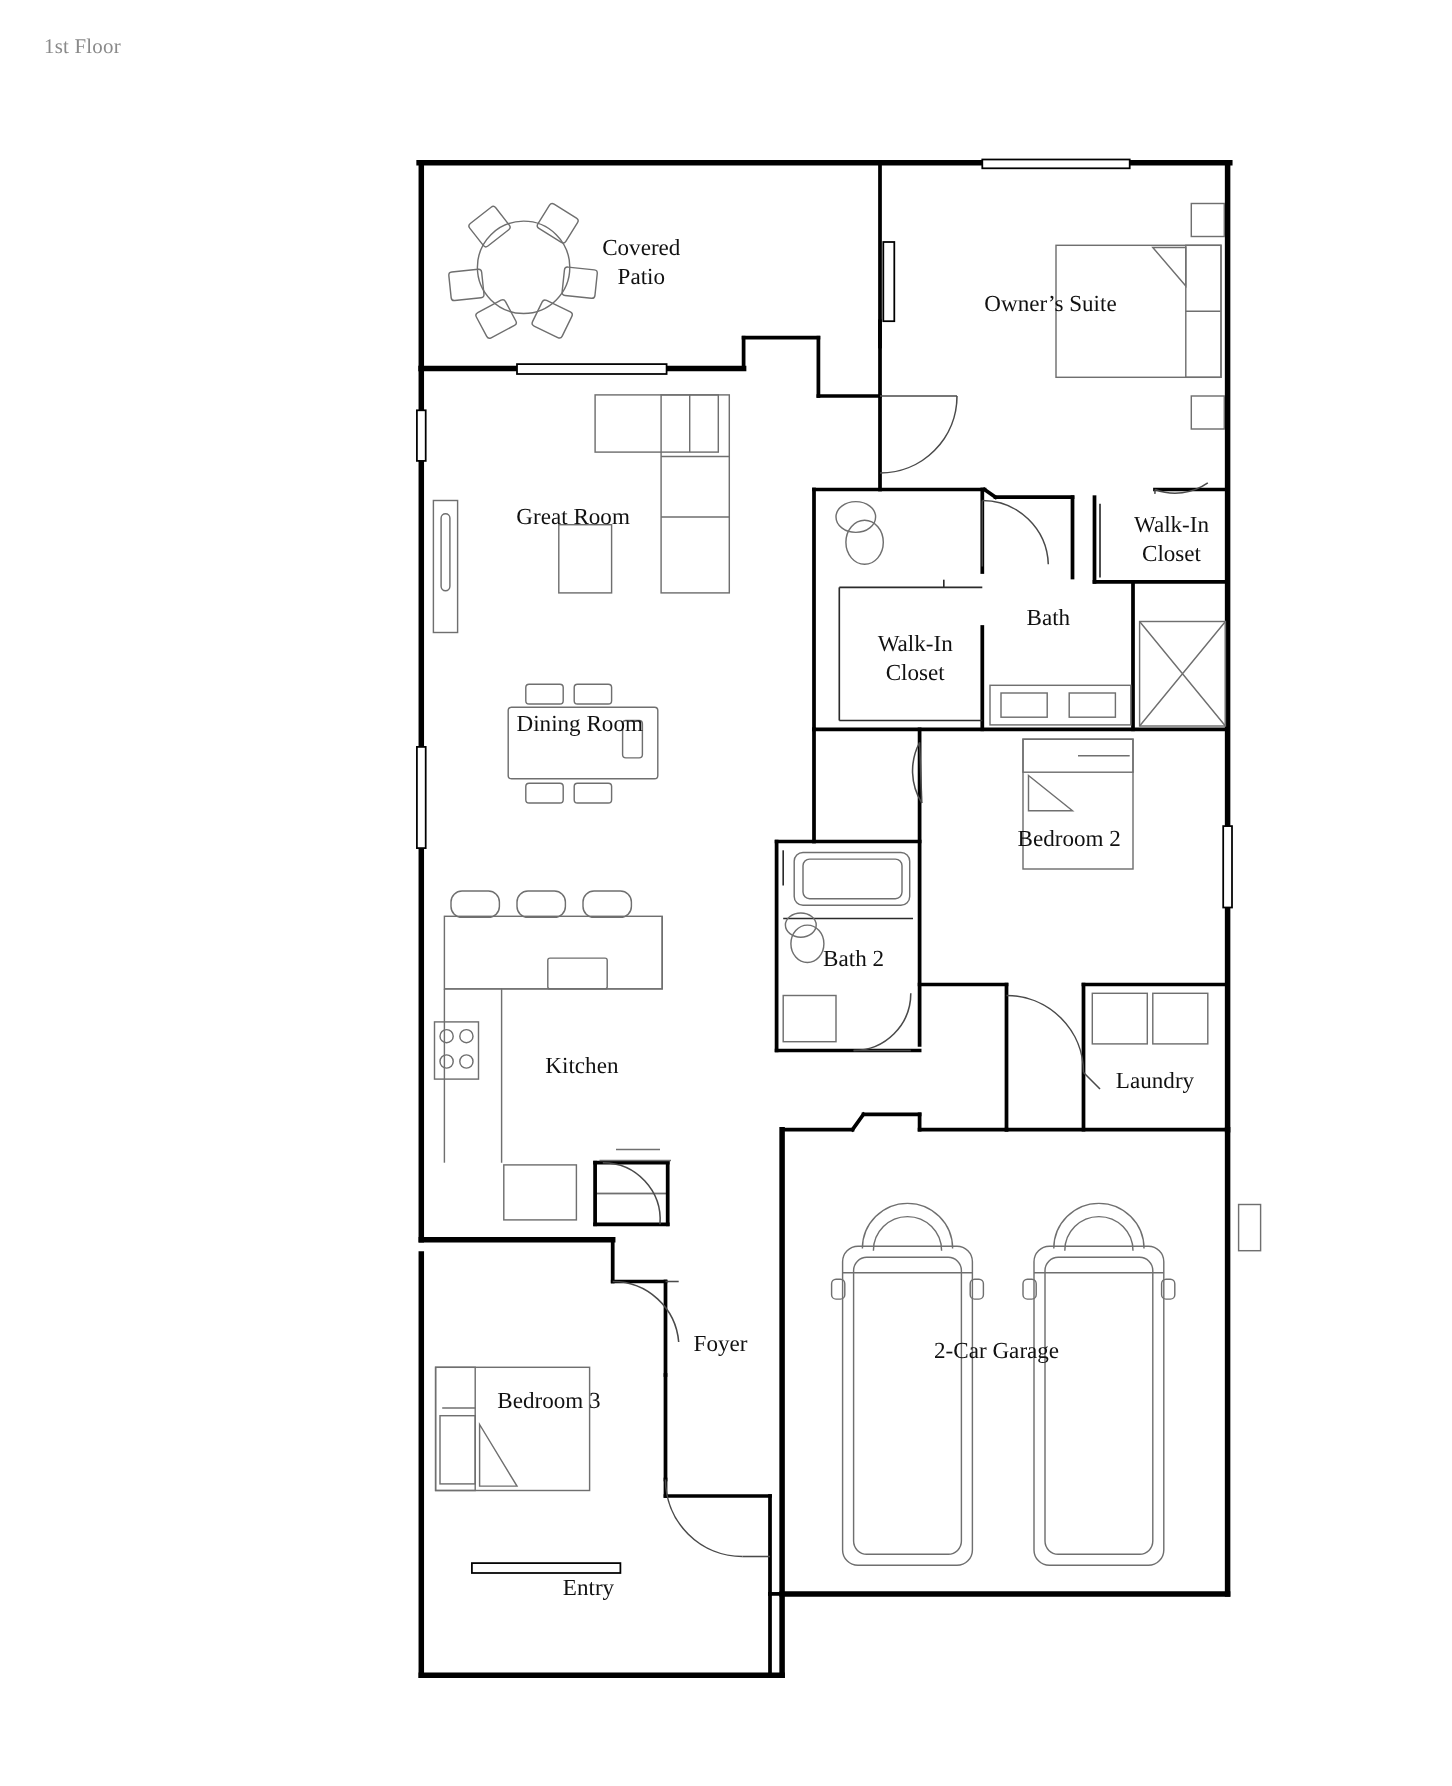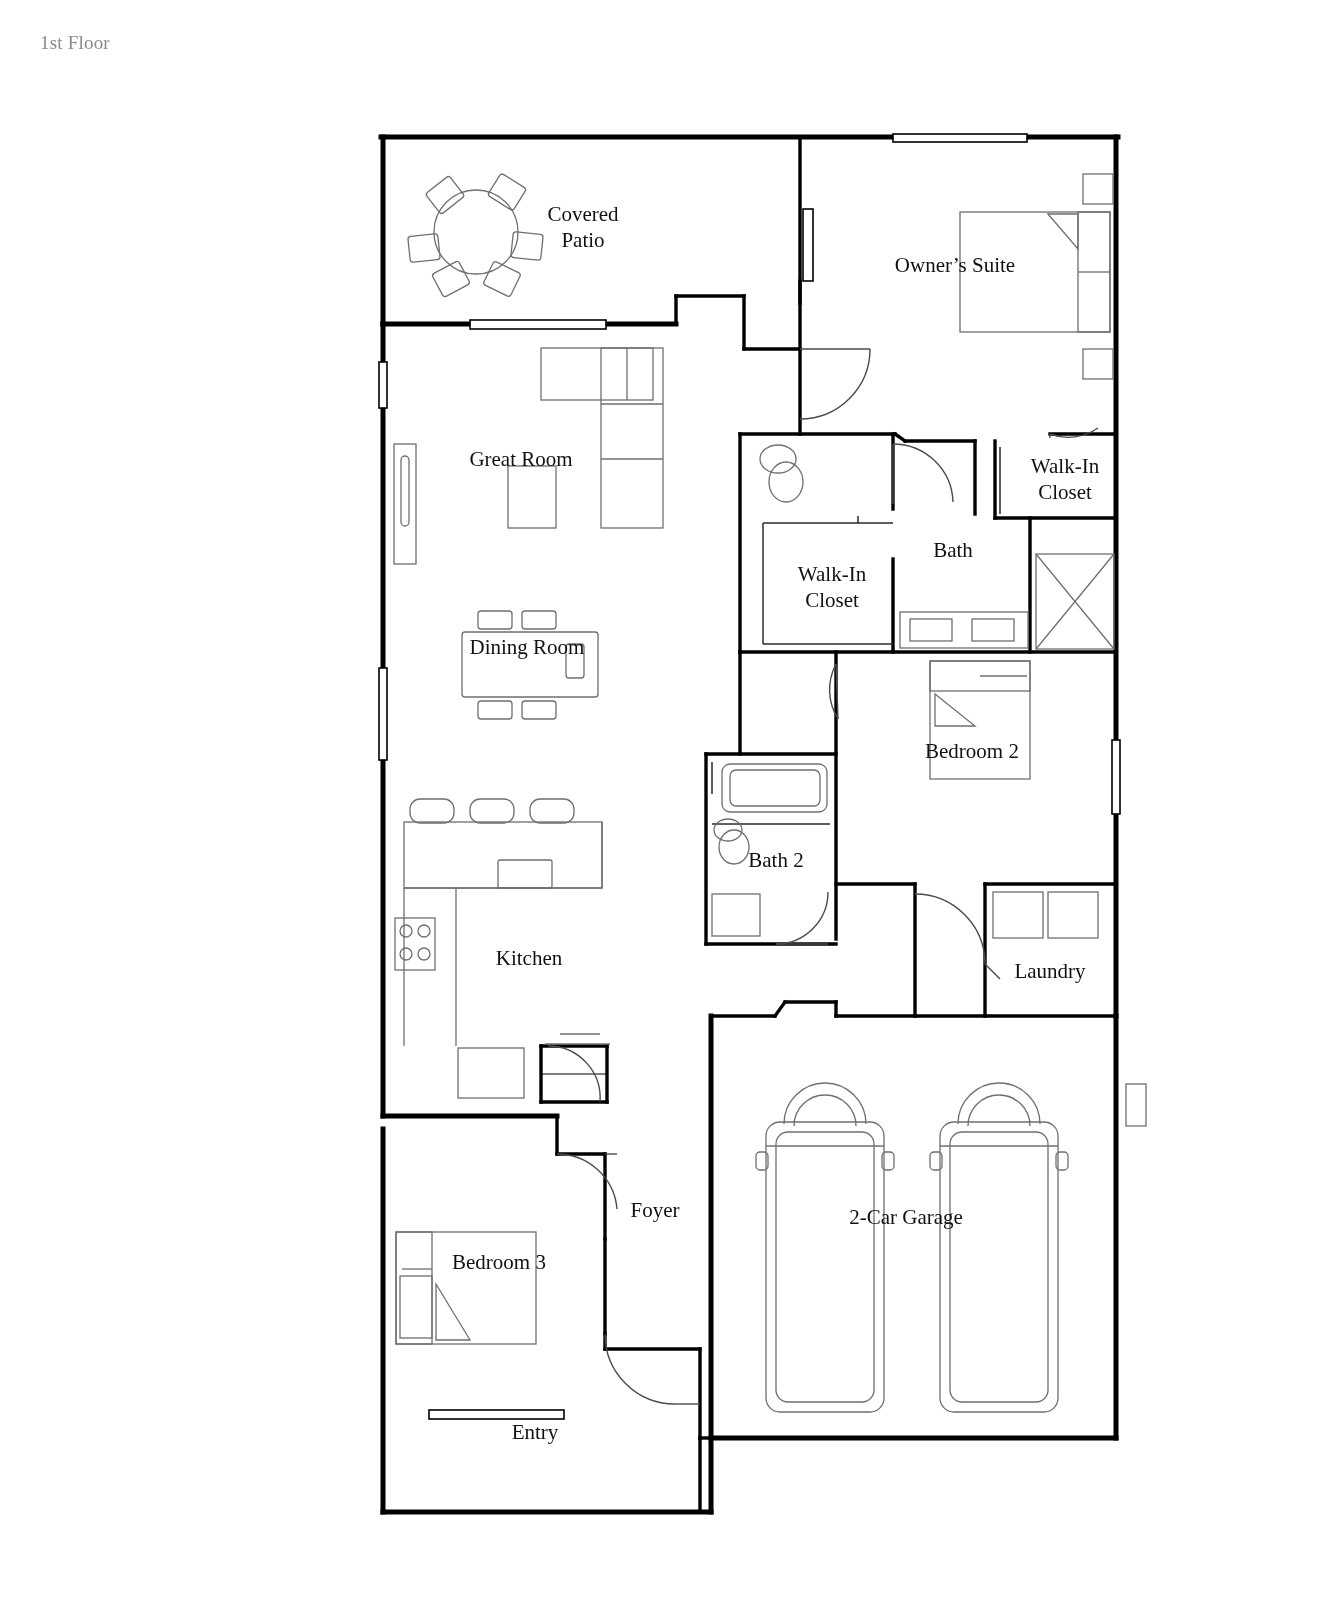"Covered" #plan-wrap { top: 4px -> 15px }
